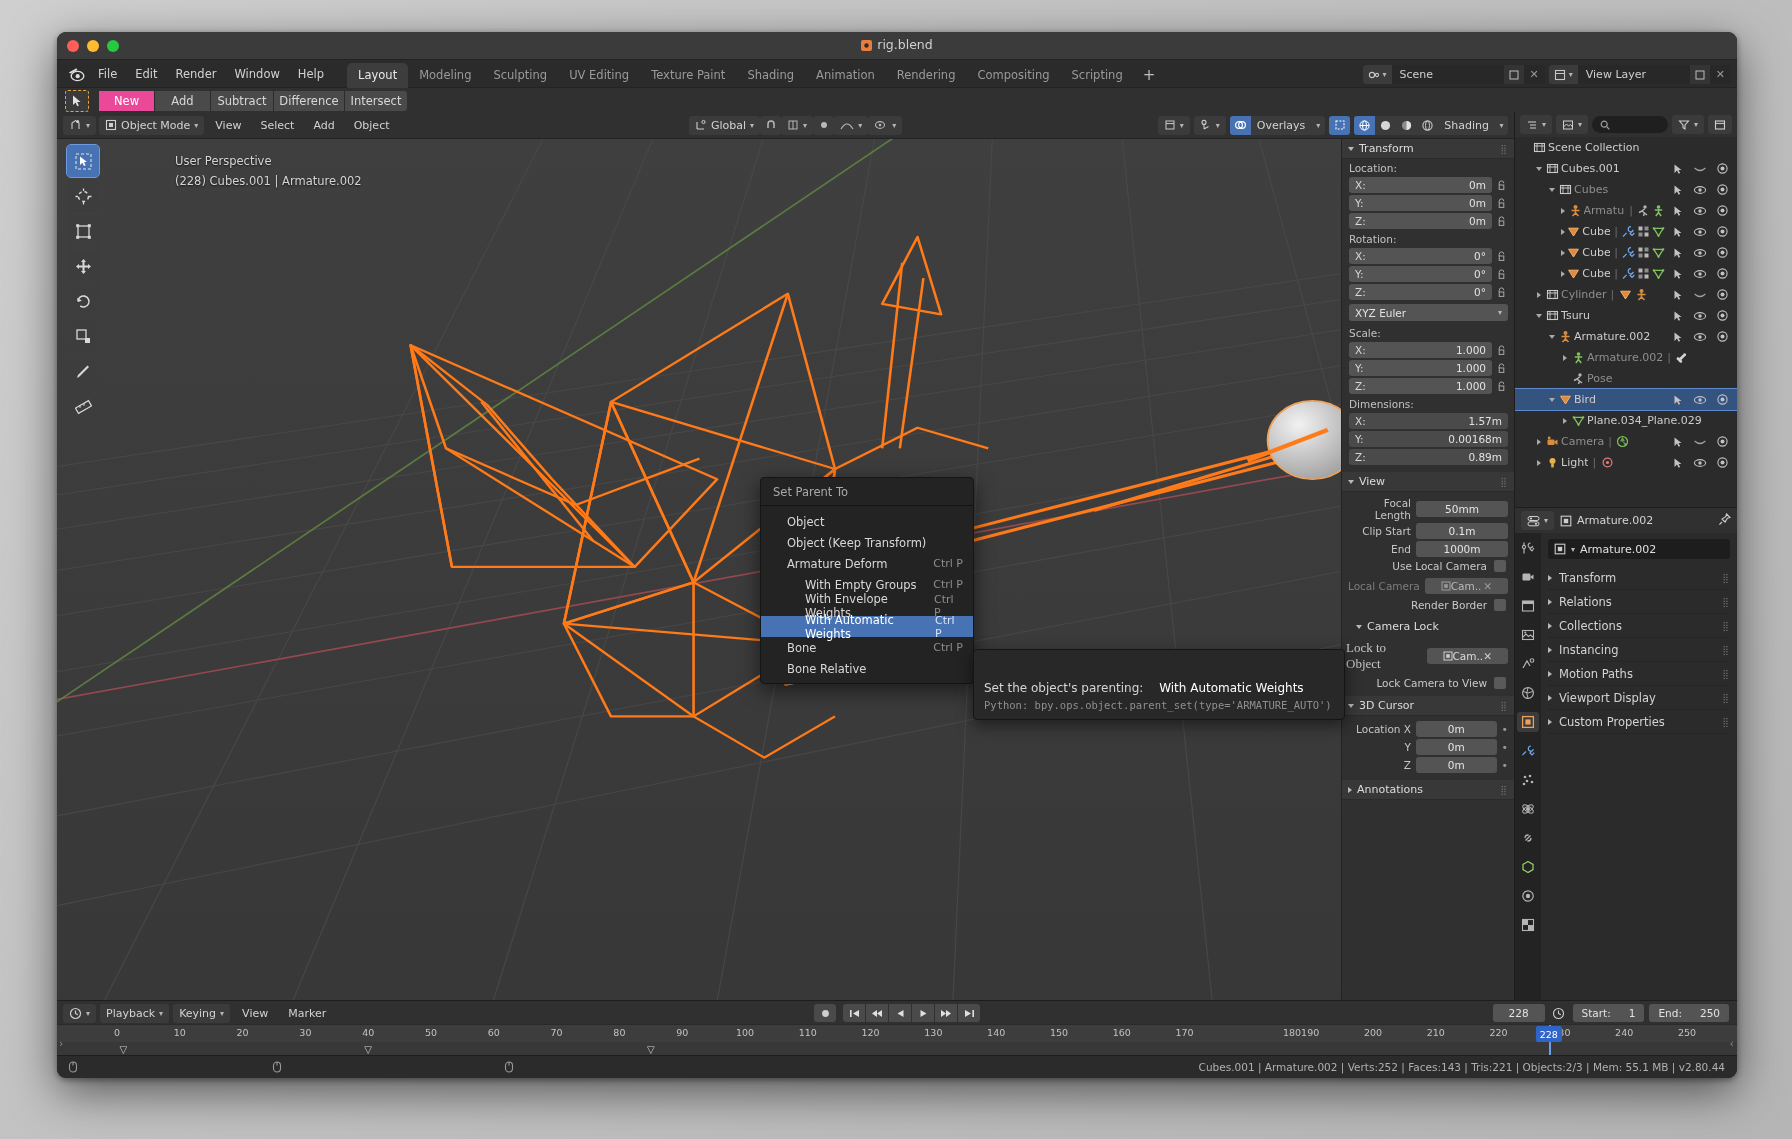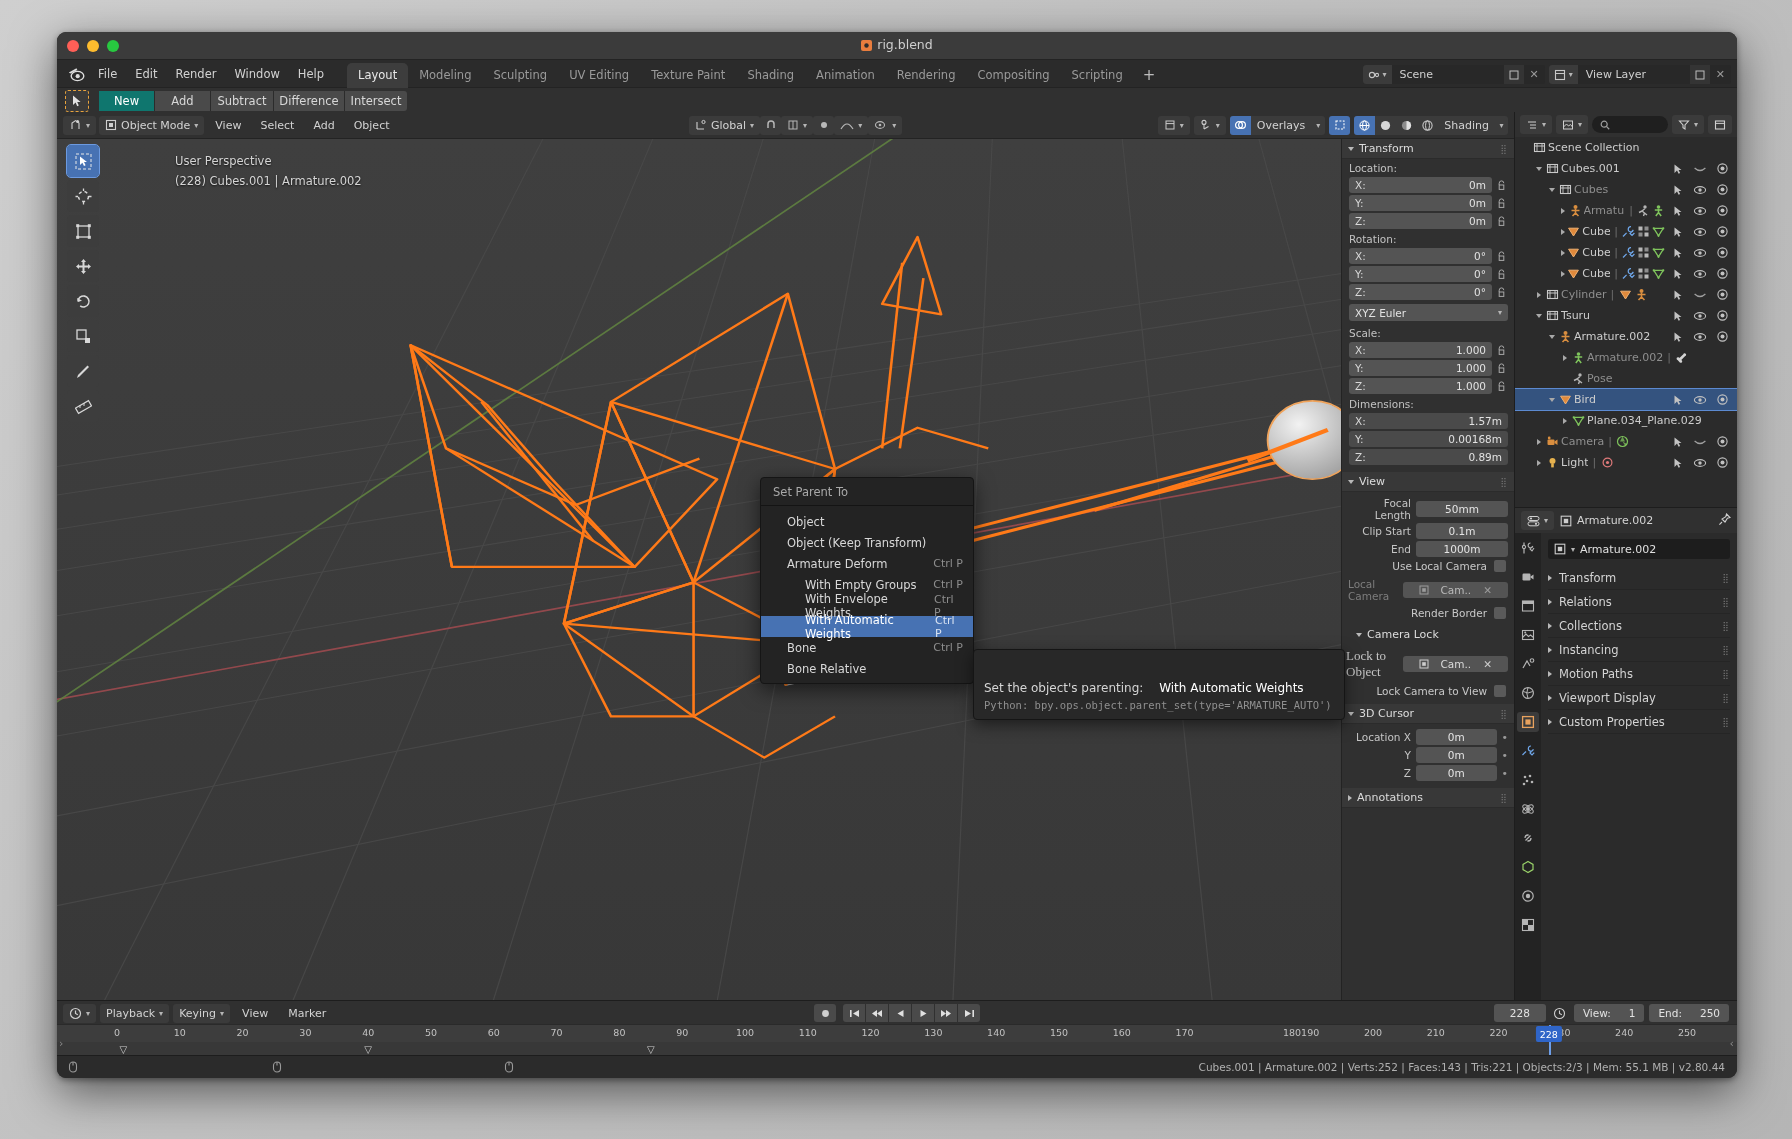"New" .boolbtn.sel { background: #0f766e -> #ec4899 }
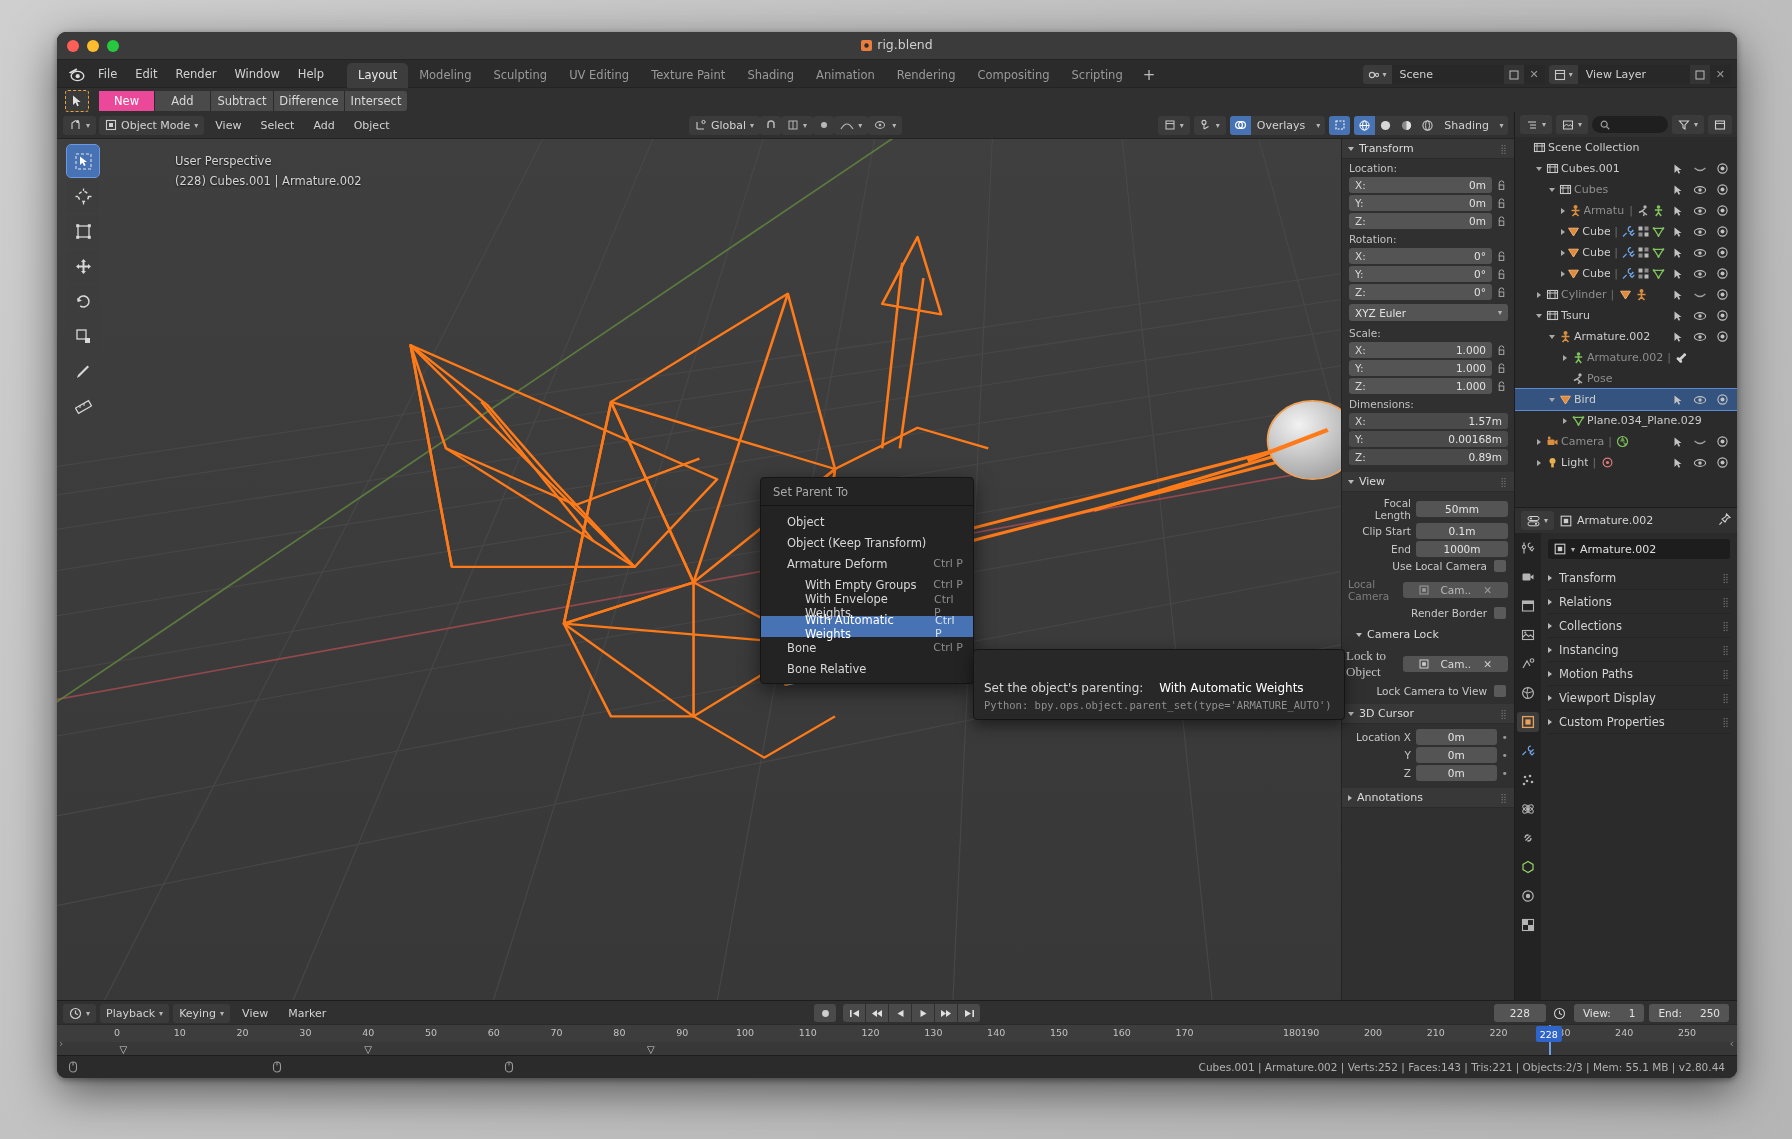"Cam.." .np-obj { gap: 12px -> 0 }
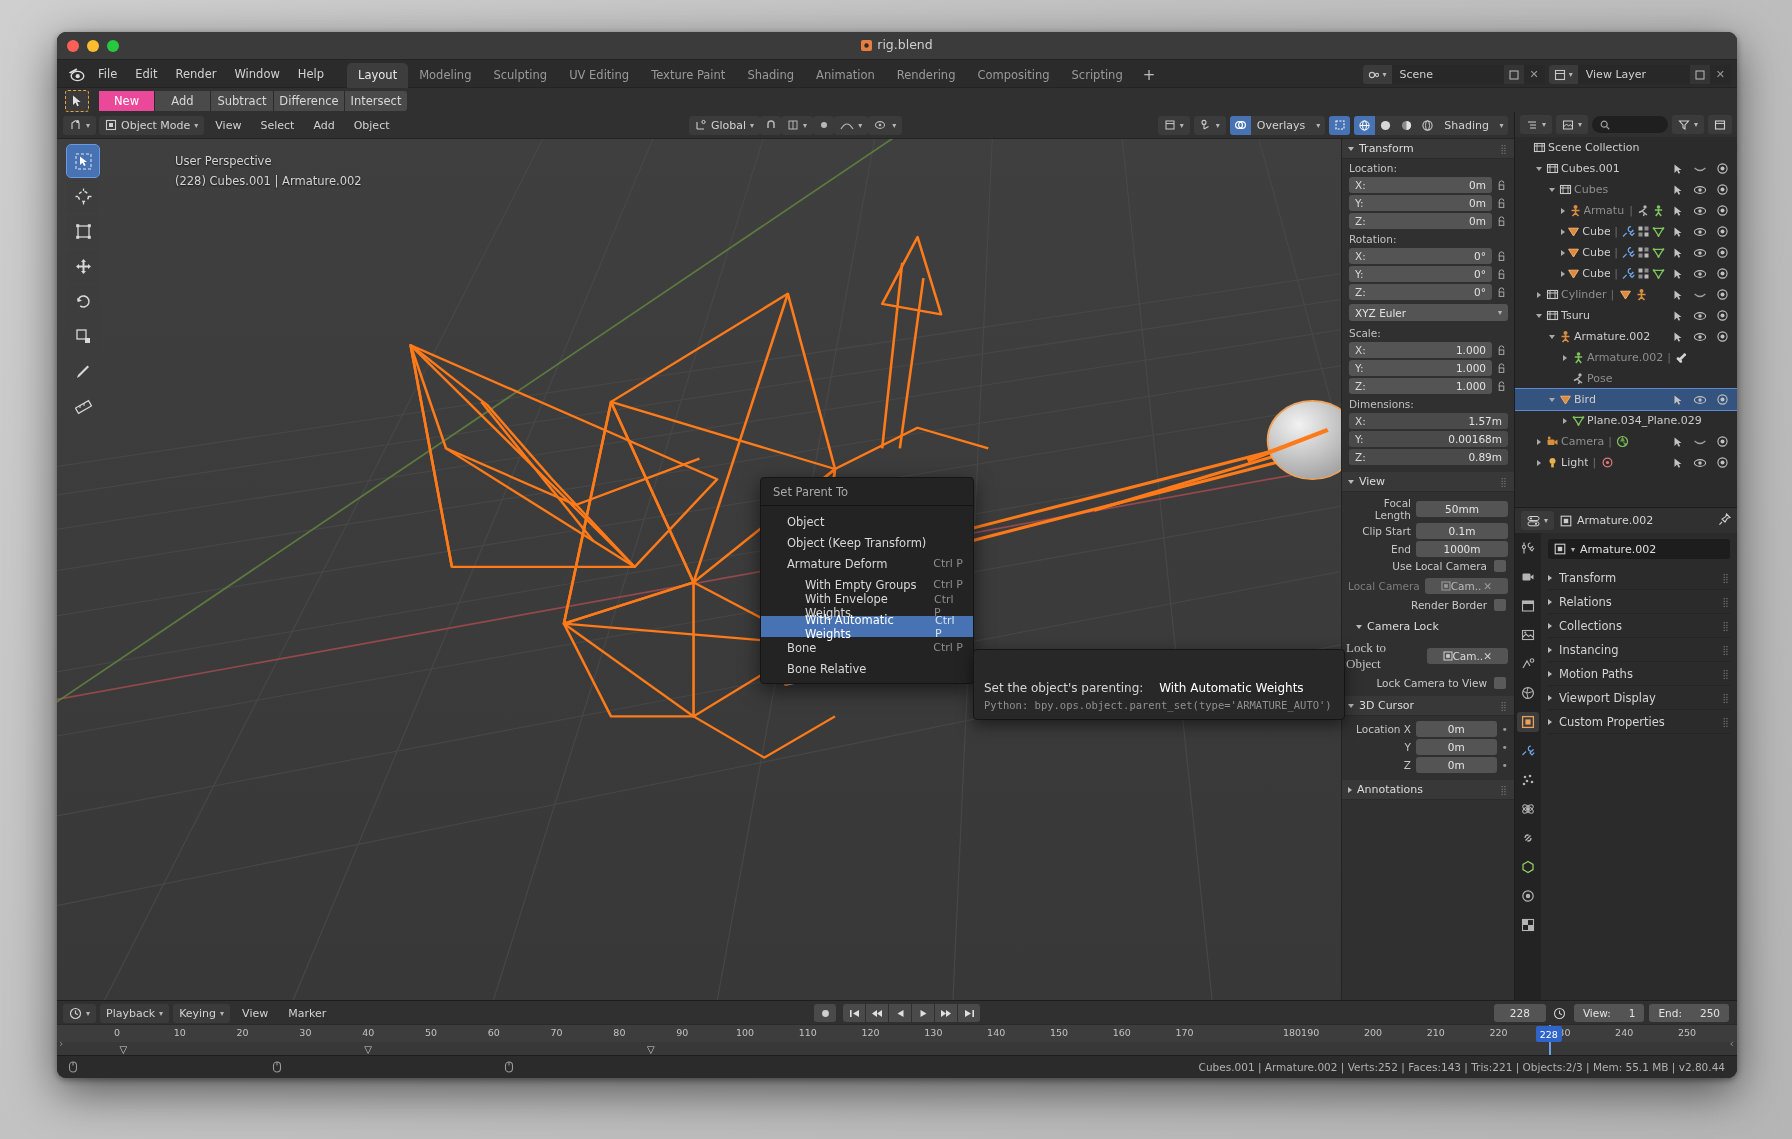"View:" span { text: View -> Start }
